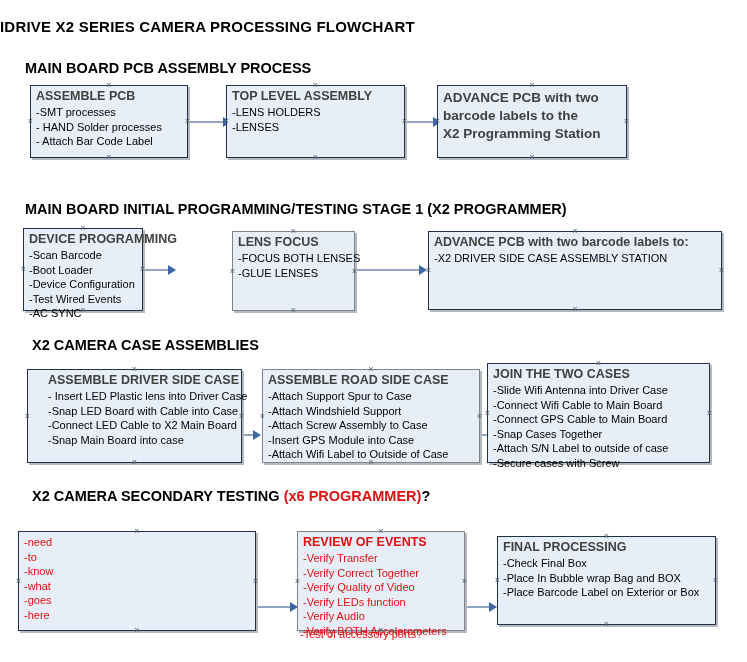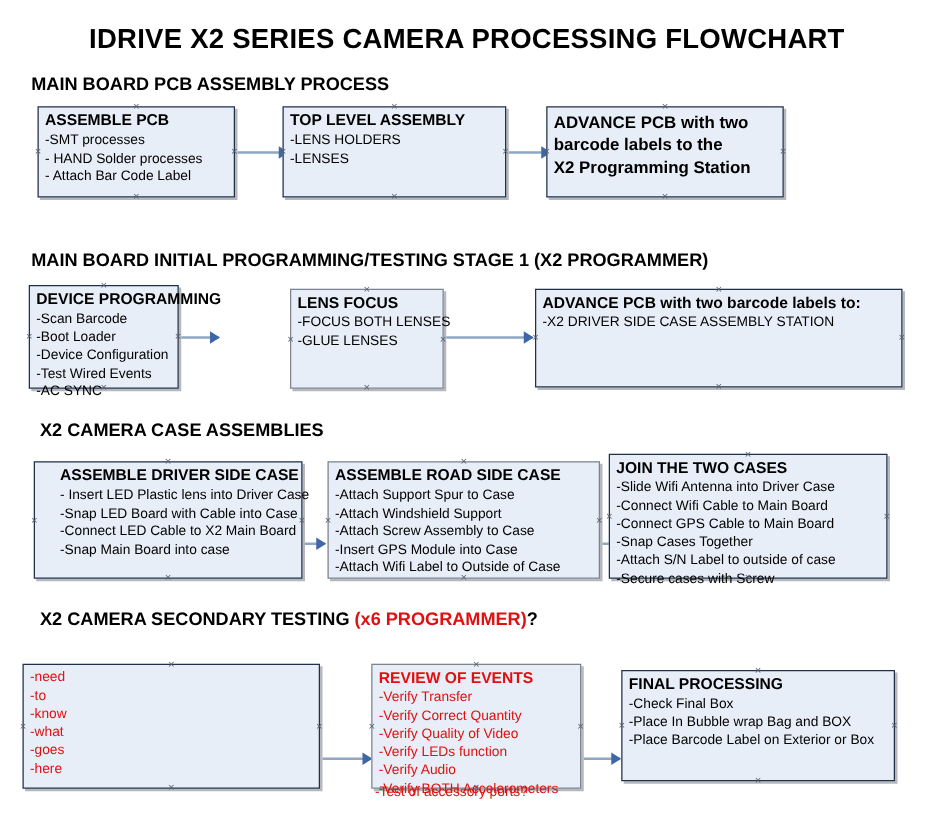"IDRIVE X2 SERIES CAMERA PROCESSING" .doc-title { font-size: 22px -> 15px; text-align: center -> left }
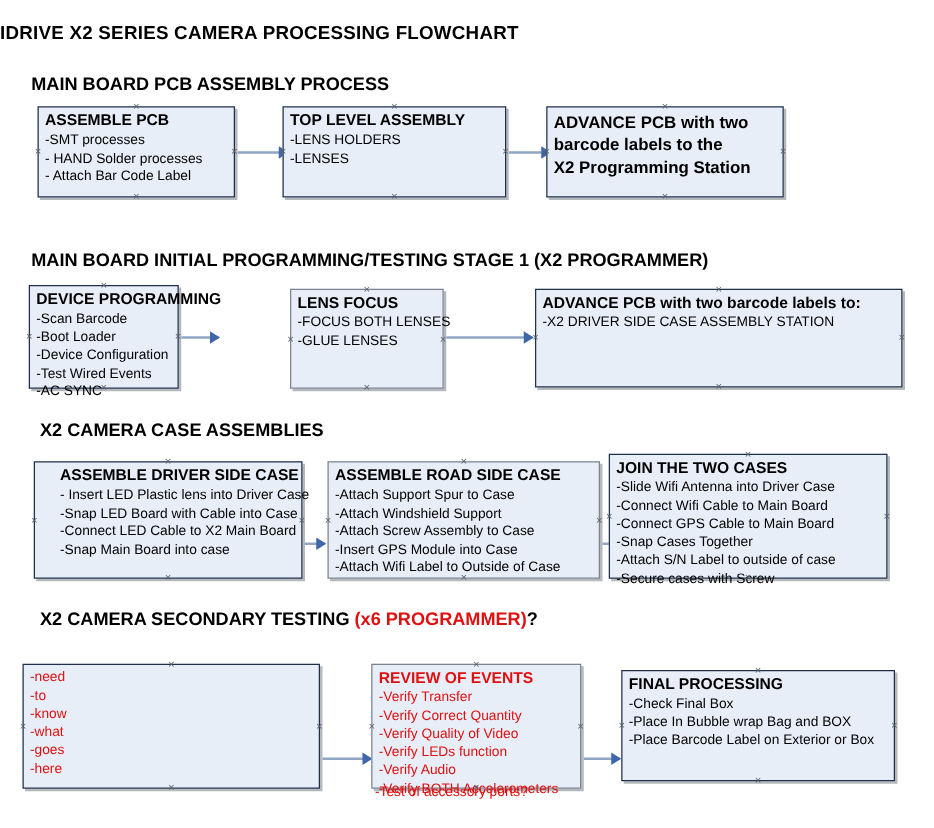"ASSEMBLE PCB" .node-title { color: #000000 -> #404040 }
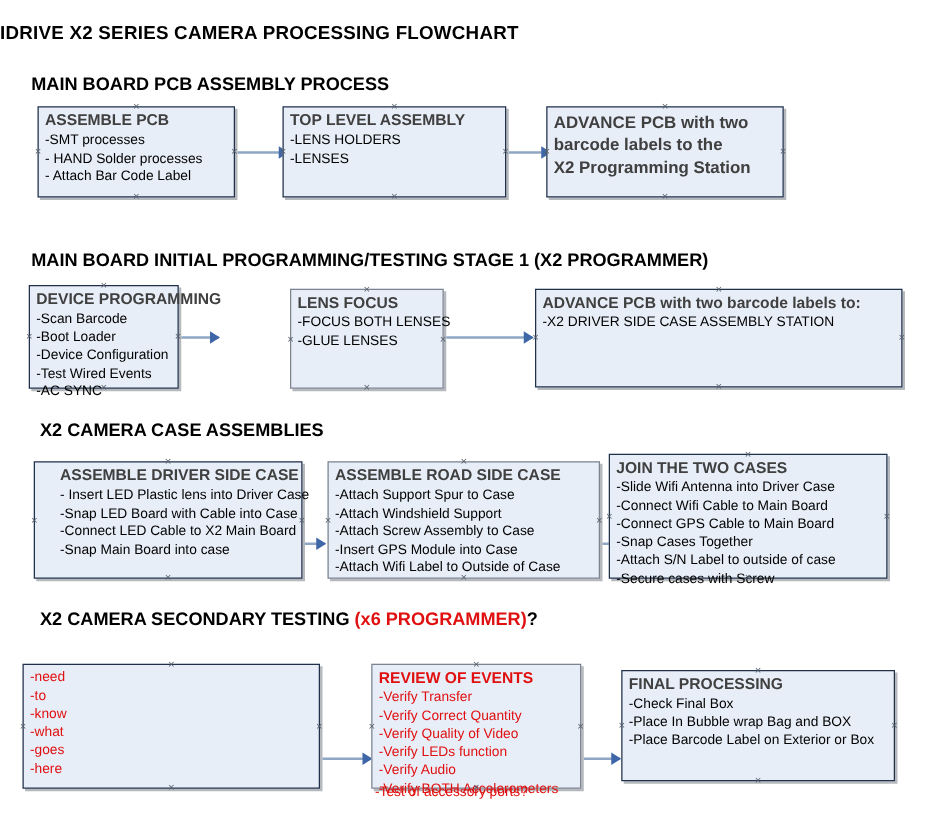"-Verify Correct Quantity" div.node-line { text: Quantity -> Together }
